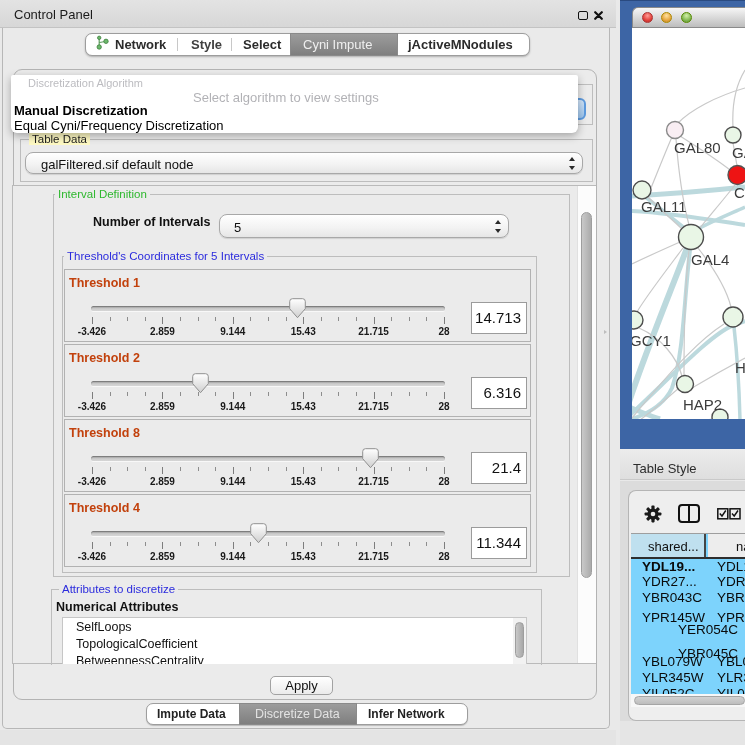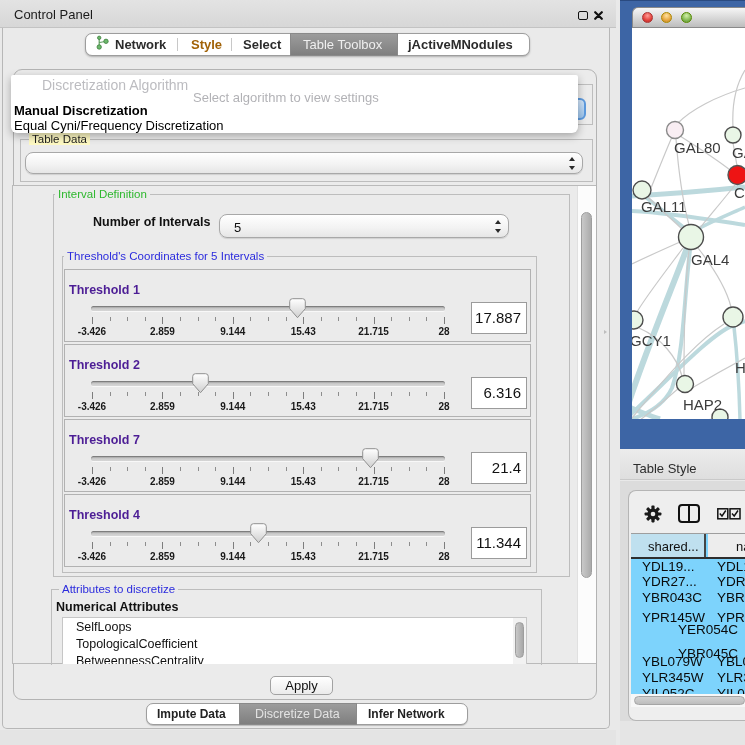"Style" div.abs { color: #a16207 -> #404040 }
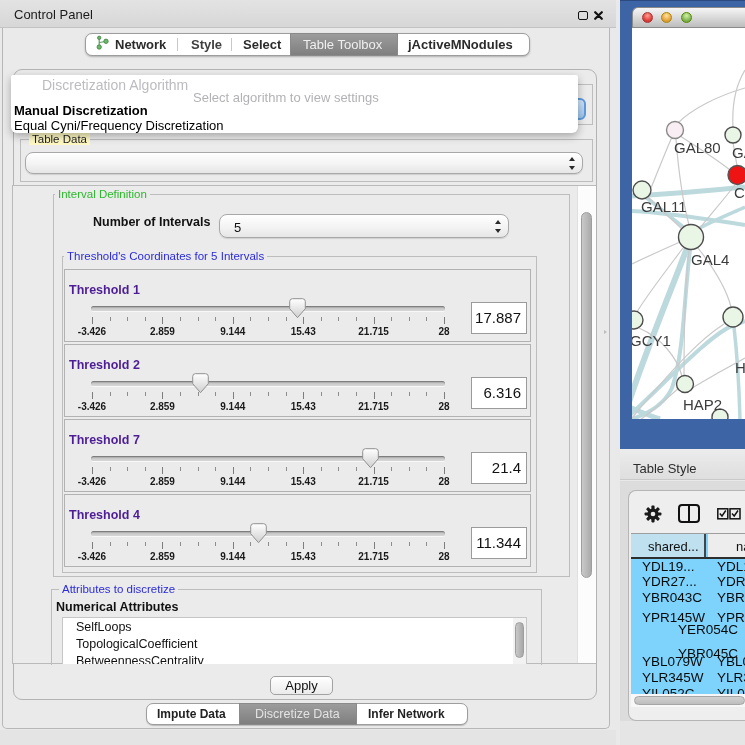"Table Toolbox" div.abs { text: Table Toolbox -> Cyni Impute }
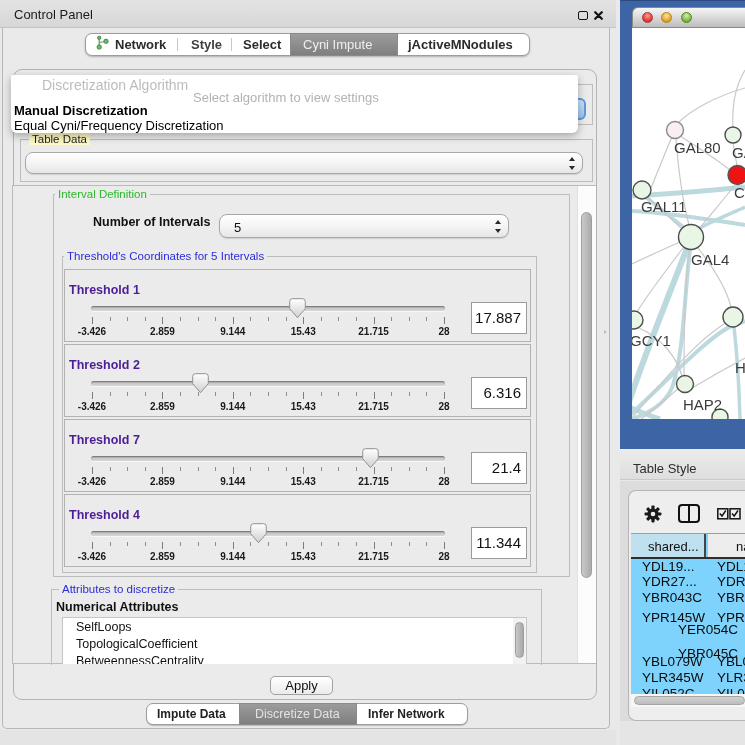"Discretization Algorithm" div.abs { font-size: 14px -> 11px; left: 42px -> 28px }
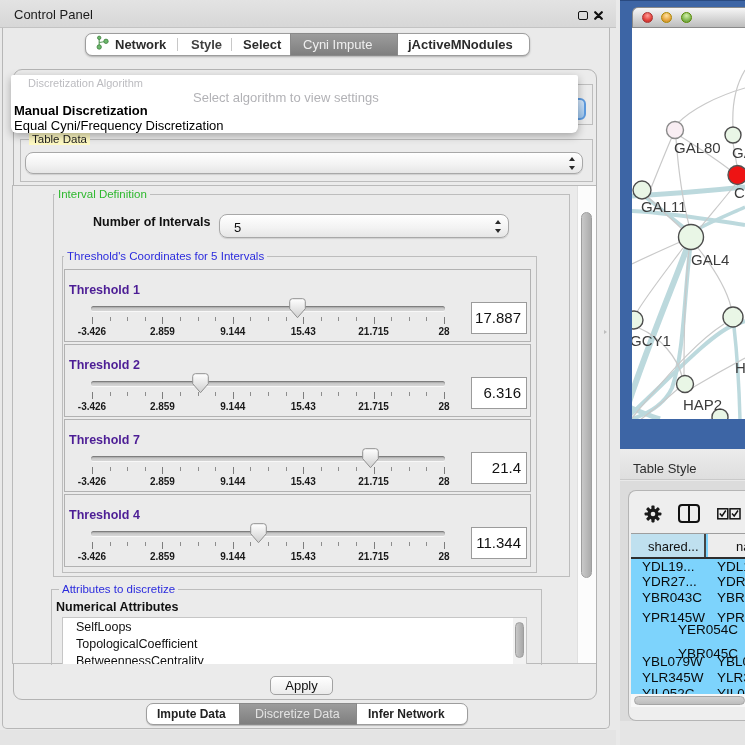"galFiltered.sif default node" span.ctext { html: none -> <span>galFiltered.sif default node</span> }
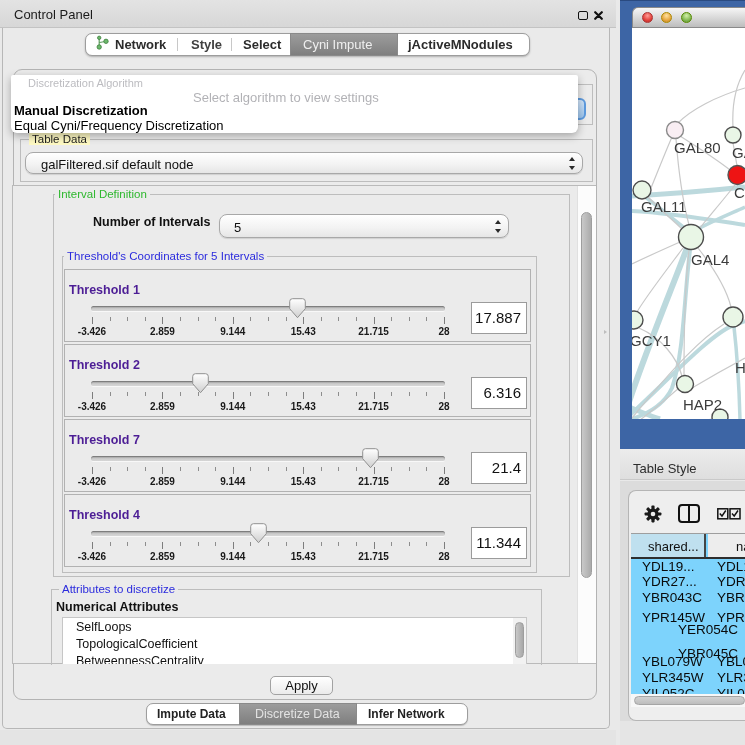"Threshold 1" .tlabel { color: #4c1d95 -> #c2410c; top: 13px -> 6px }
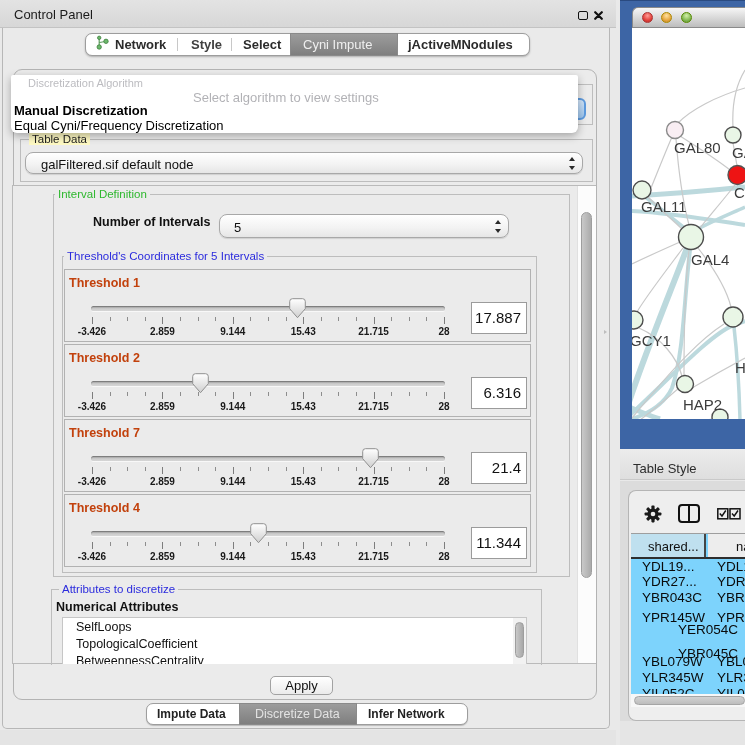"17.887" div.vbox { text: 17.887 -> 14.713 }
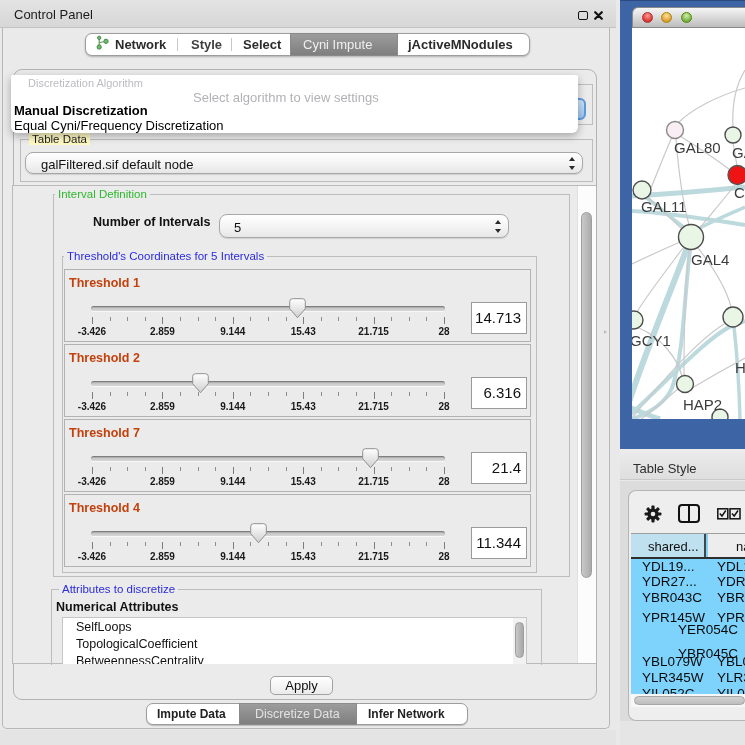"Threshold 7" div.tlabel { text: 7 -> 8 }
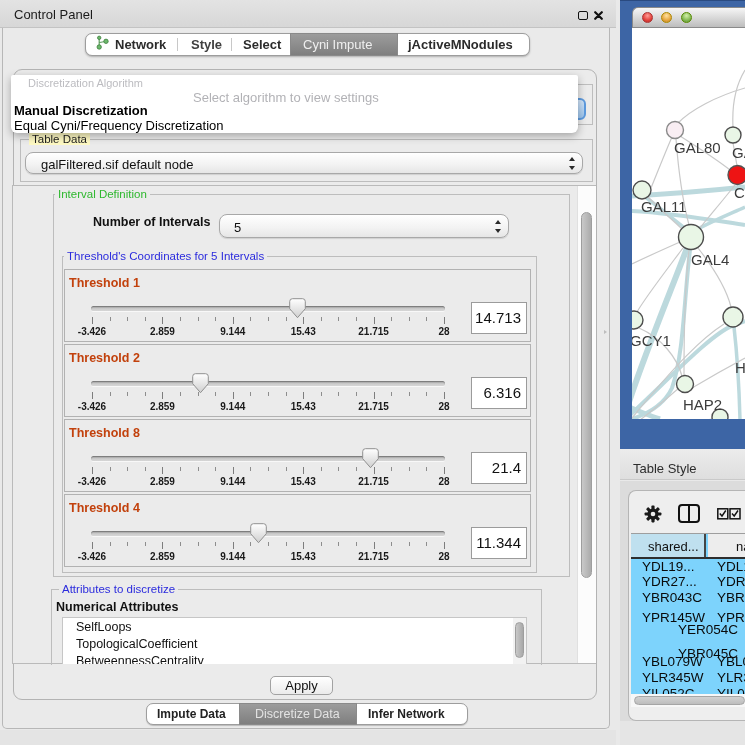"YDL19..." span { font-weight: none -> bold }
